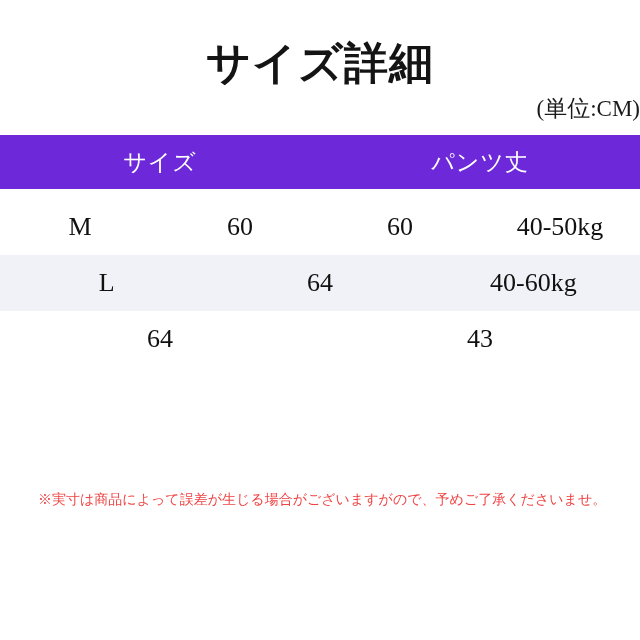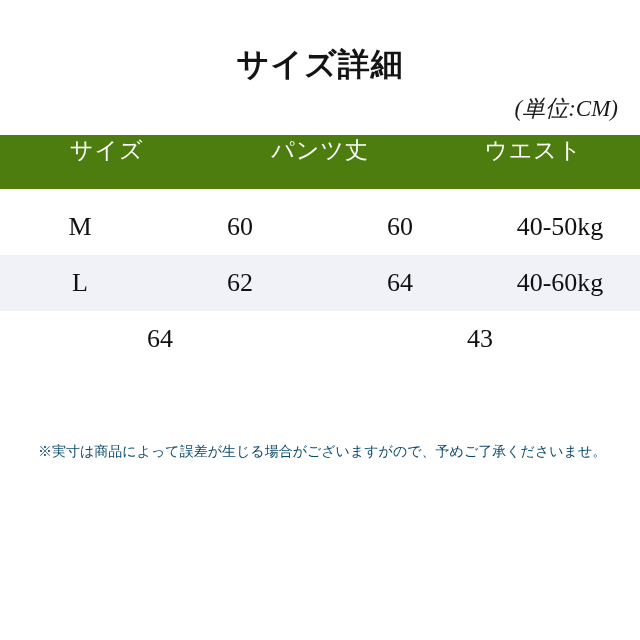"サイズ詳細" .title { font-size: 32px -> 44px }
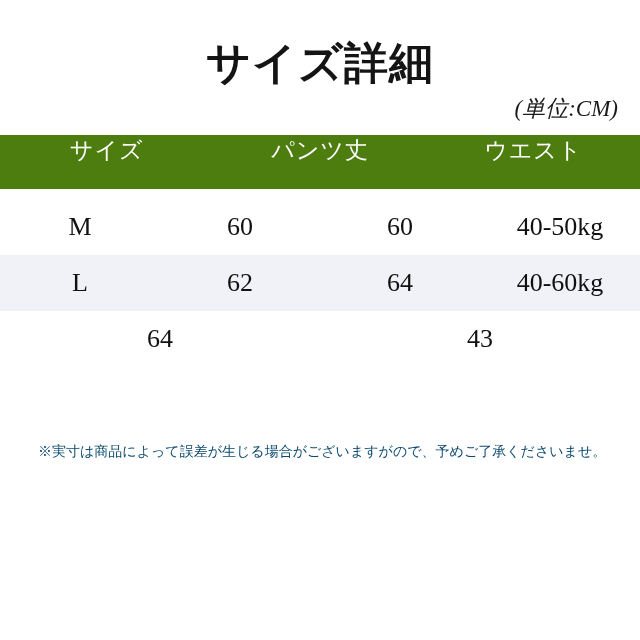"(単位:CM)" .unit-label { font-style: italic -> none; padding-right: 22px -> none }
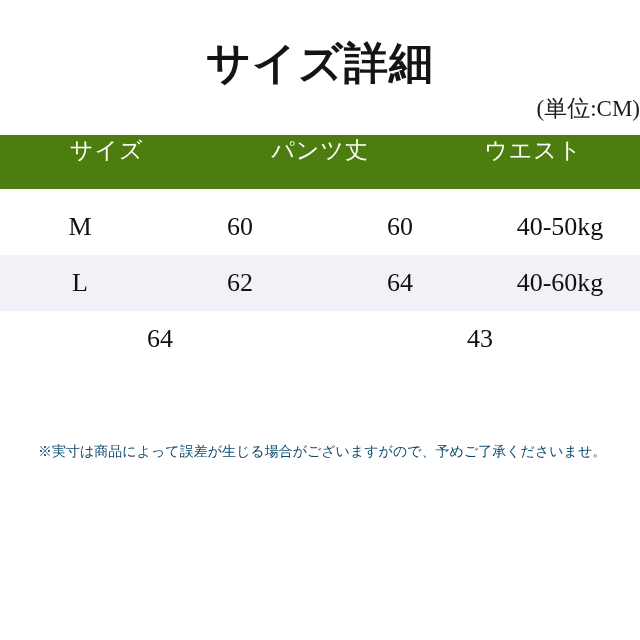"サイズ" .table-header { align-items: flex-start -> center; background: #4d7c0f -> #6d28d9 }
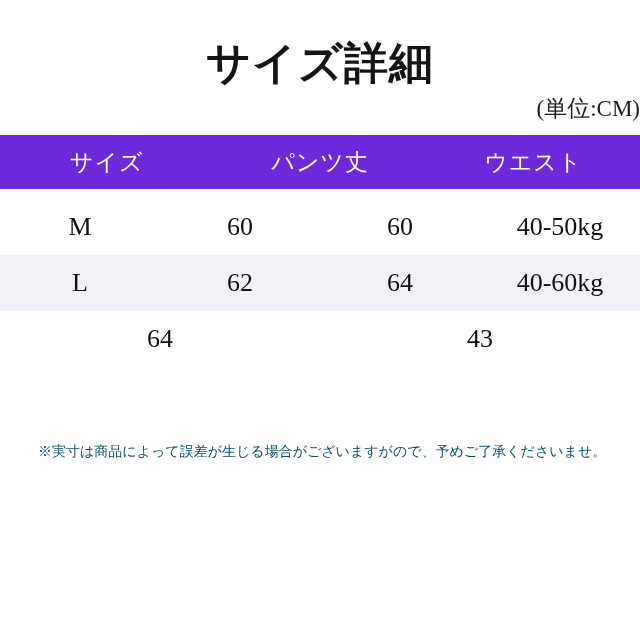"ウエスト" div.cell { html: <div>ウエスト</div> -> none }
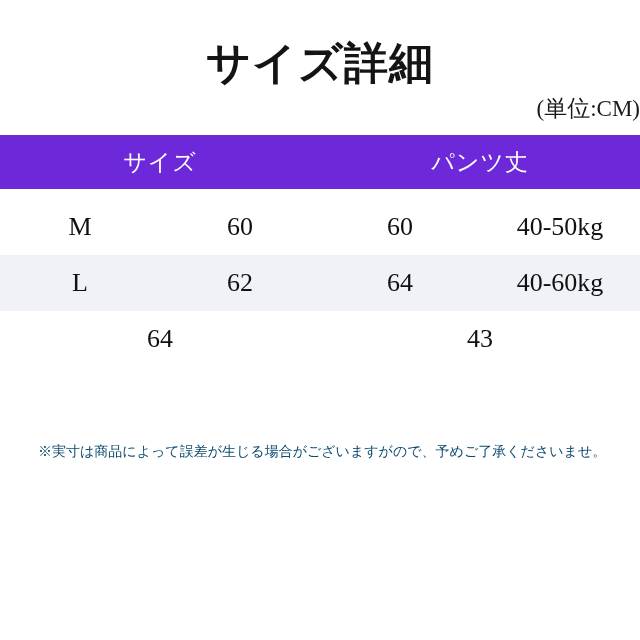"62" div.cell { html: <div>62</div> -> none }
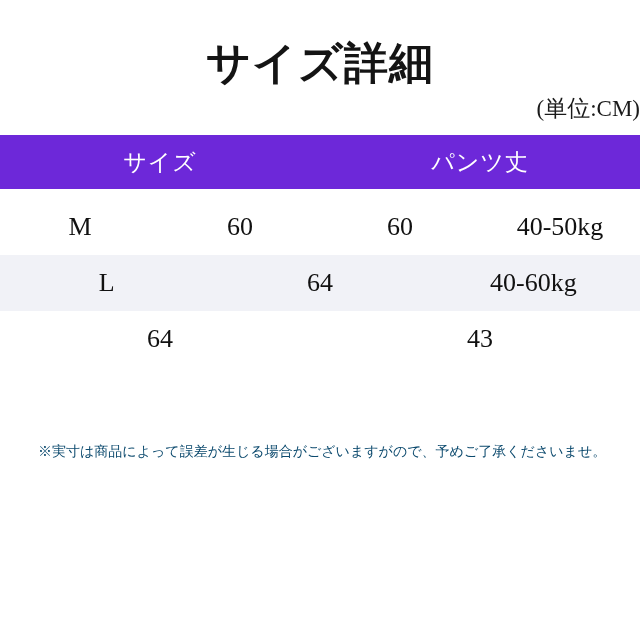"※実寸は商品によって誤差が生じる場合がございますがので、予めご了承くださいませ。" .notes { color: #0c4a6e -> #ef4444; margin-top: 72px -> 120px }
